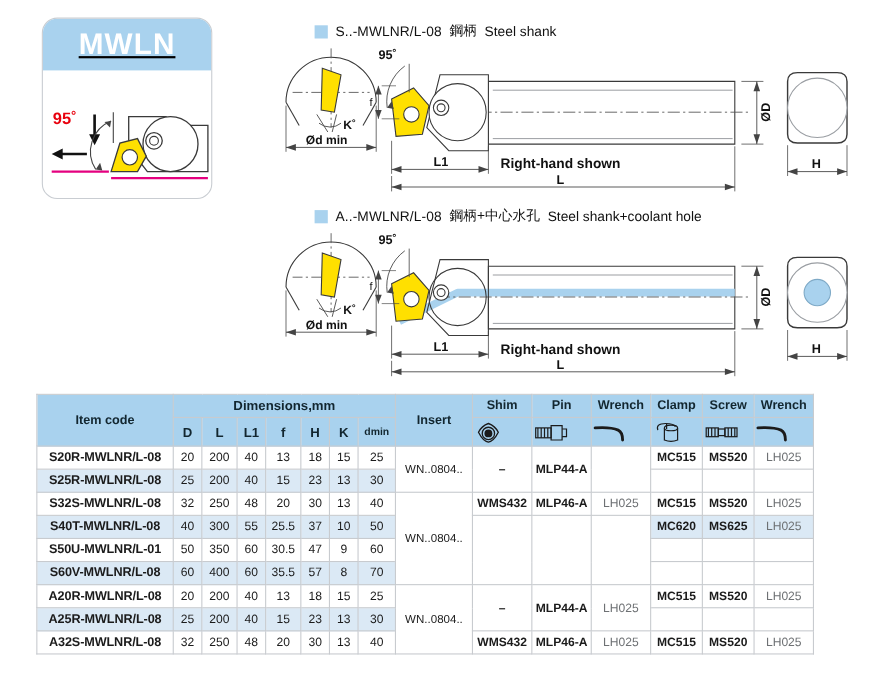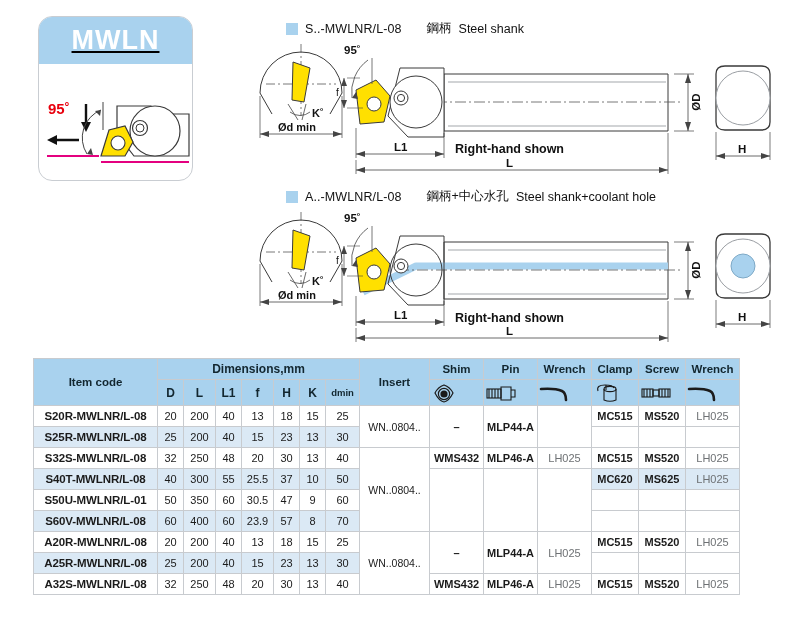"鋼柄" .sec-cn { margin-left: 18px -> 0 }
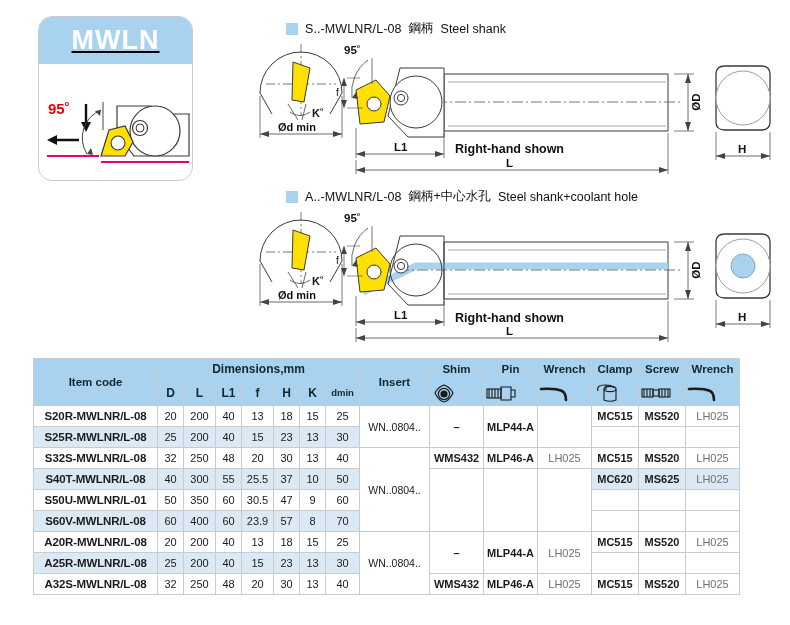"23.9" td.num { text: 23.9 -> 35.5 }
